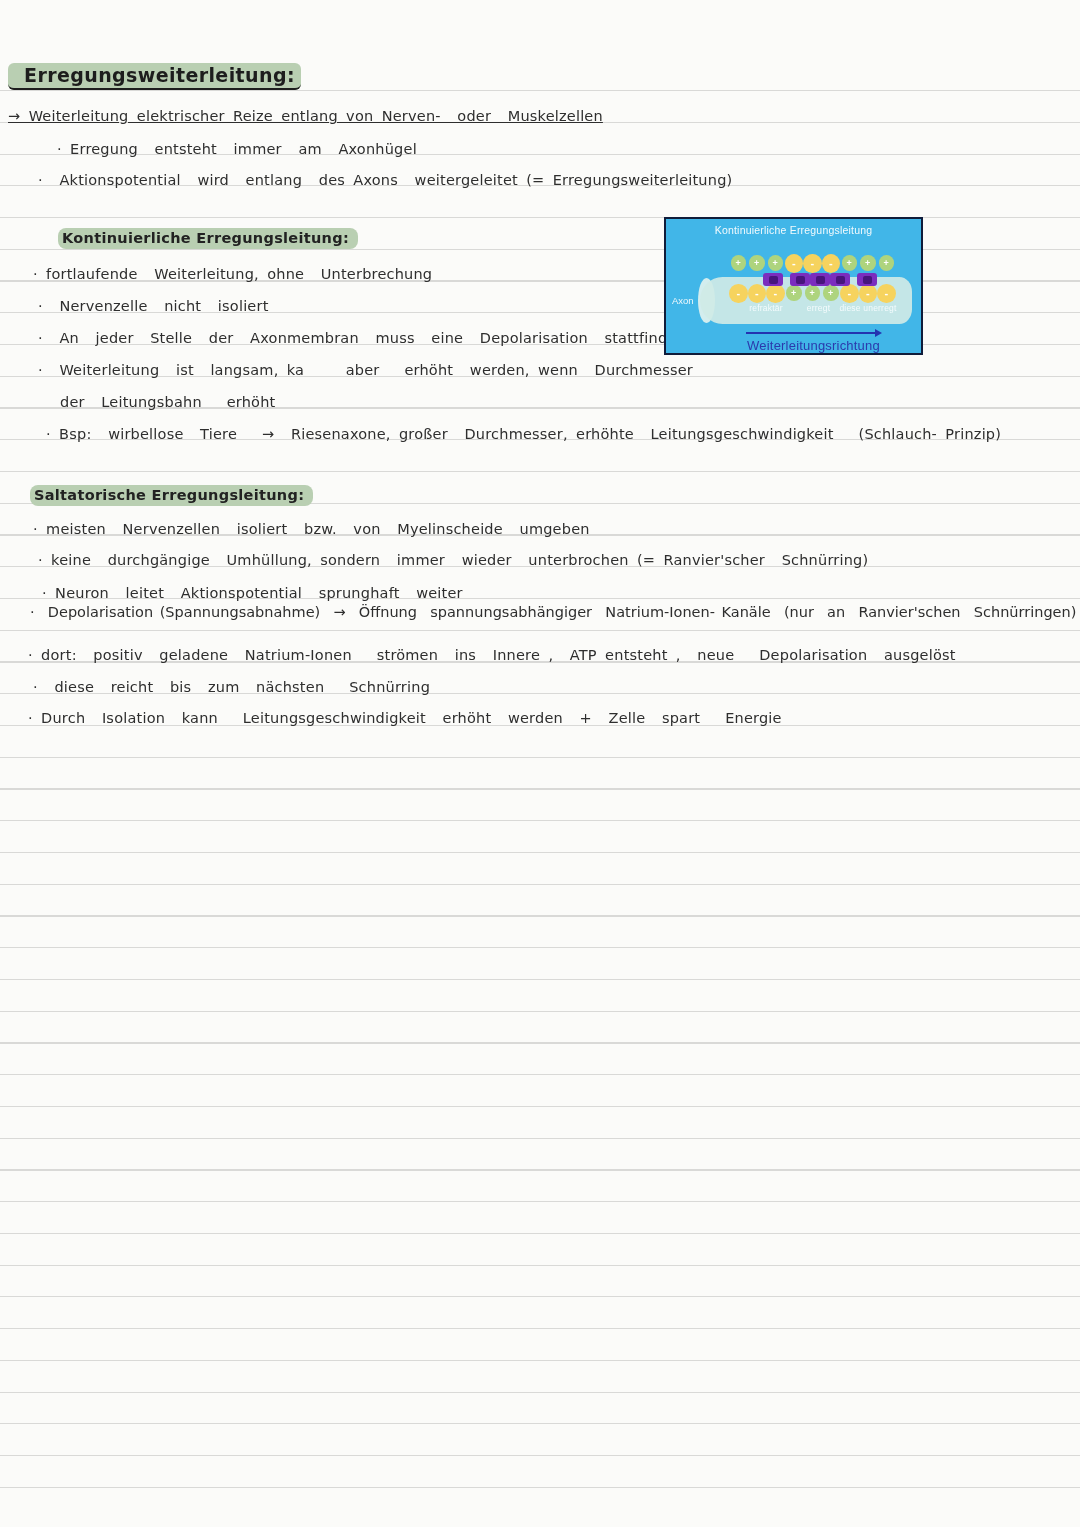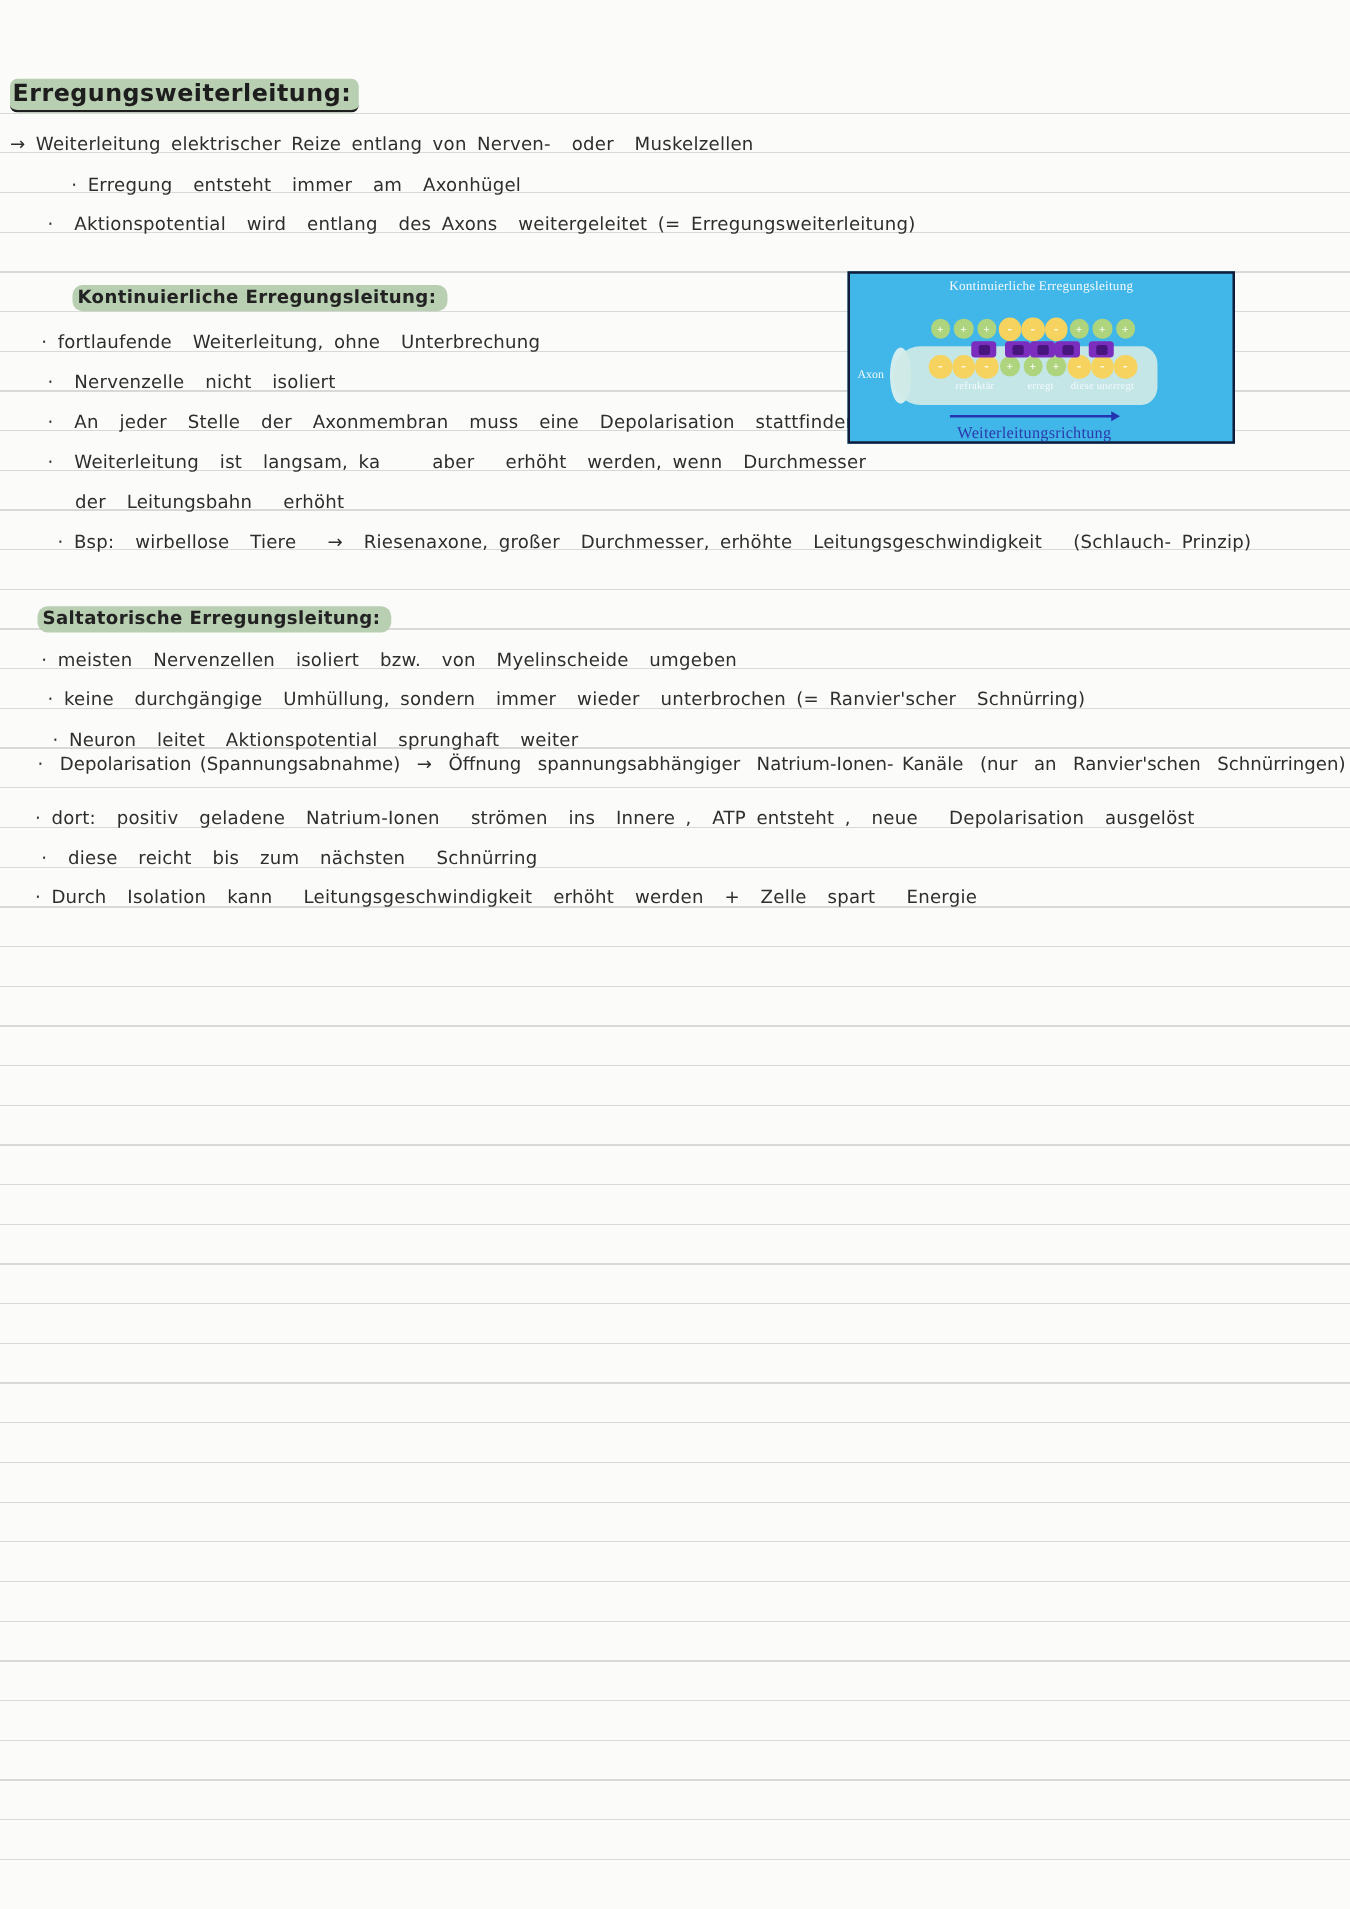"Erregungsweiterleitung:" .page-title .hl { padding: 1px 6px 2px 2px -> 1px 6px 2px 16px }
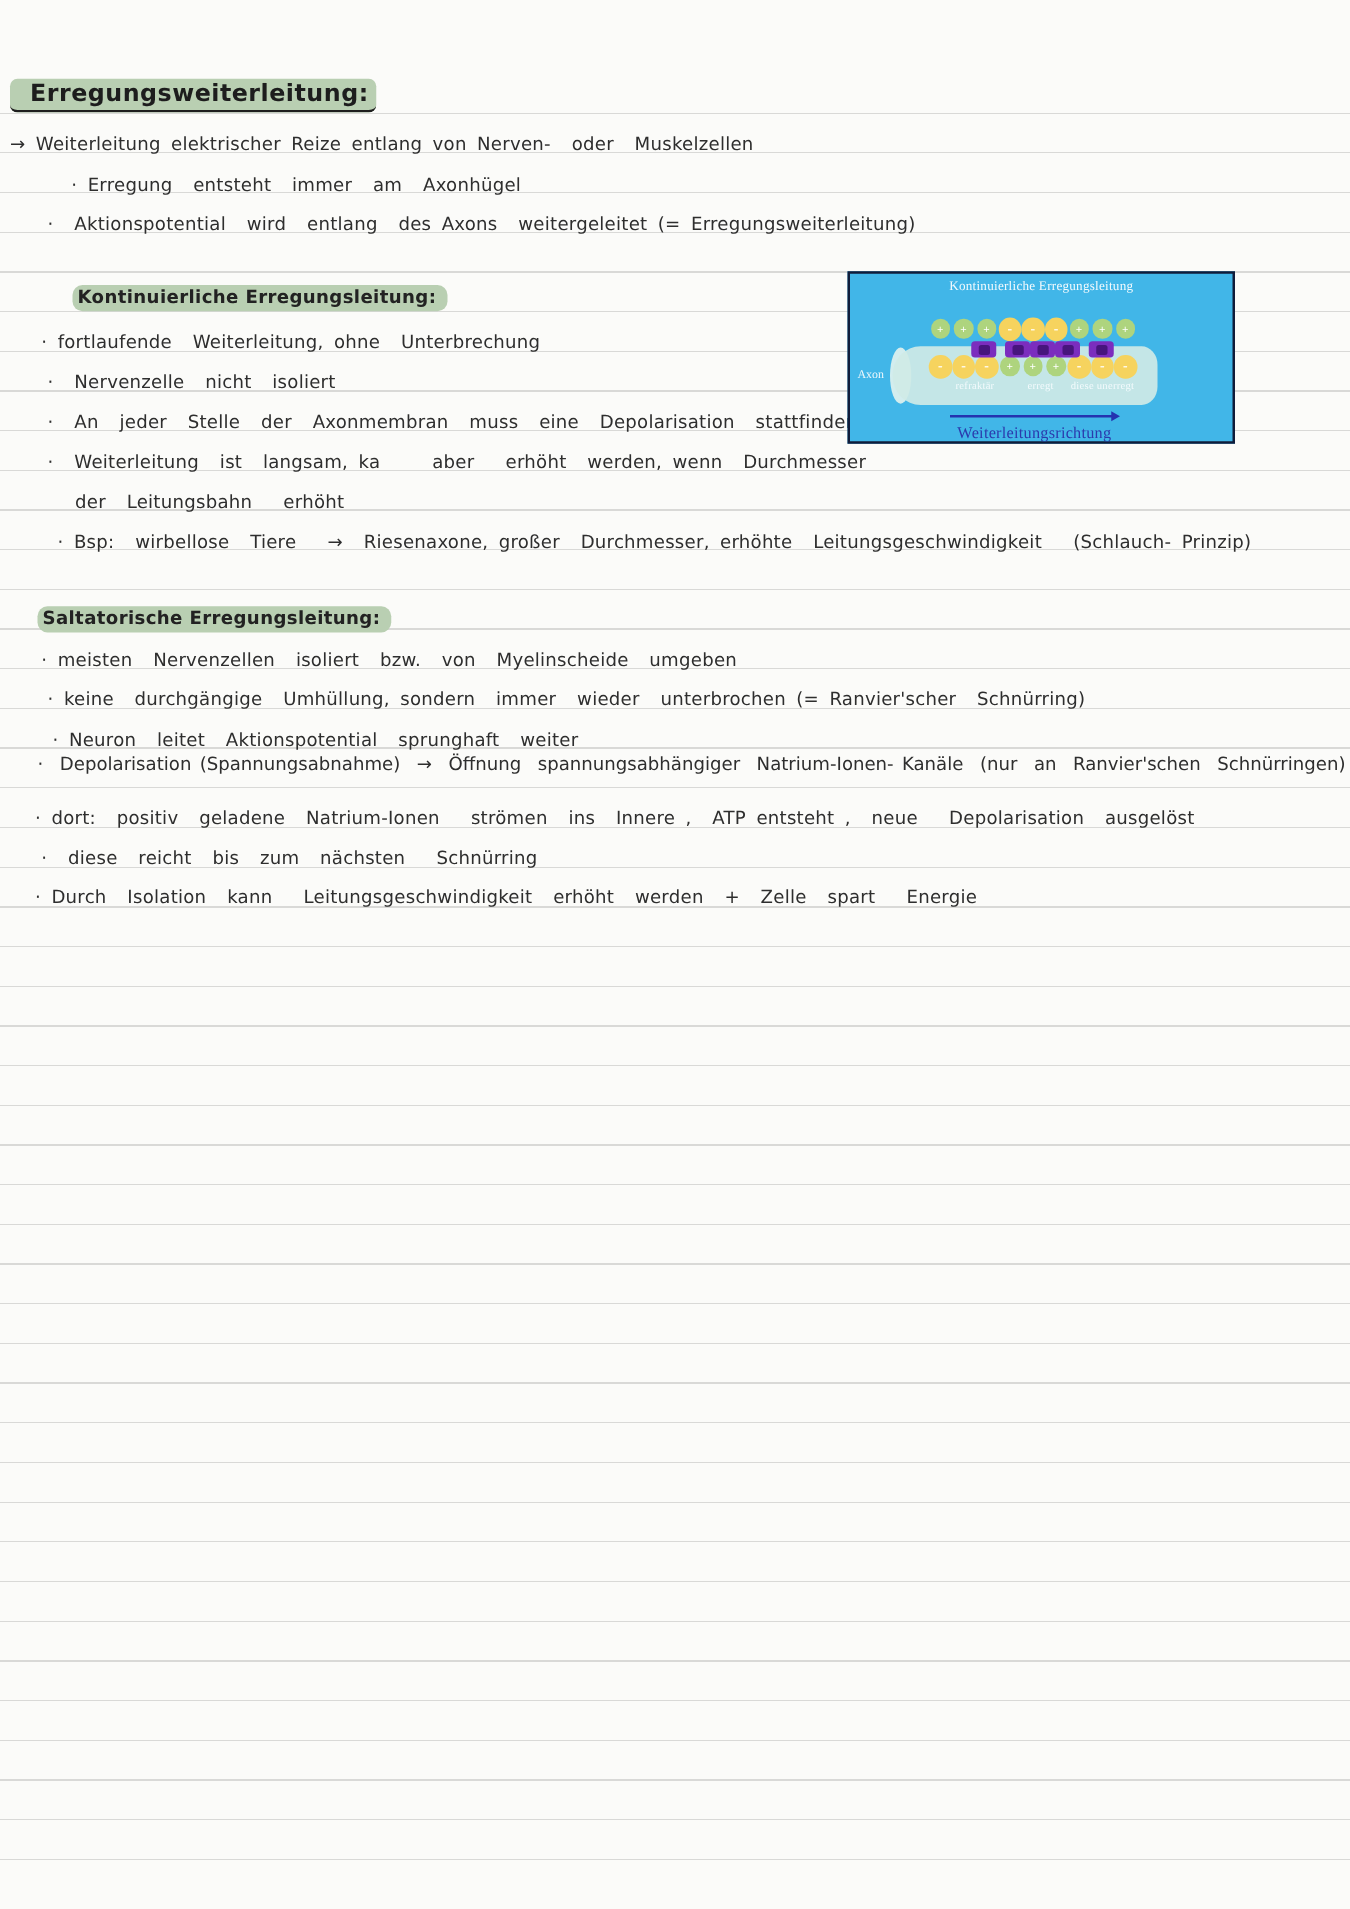"→ Weiterleitung elektrischer Reize" div.hw { text-decoration: none -> underline }
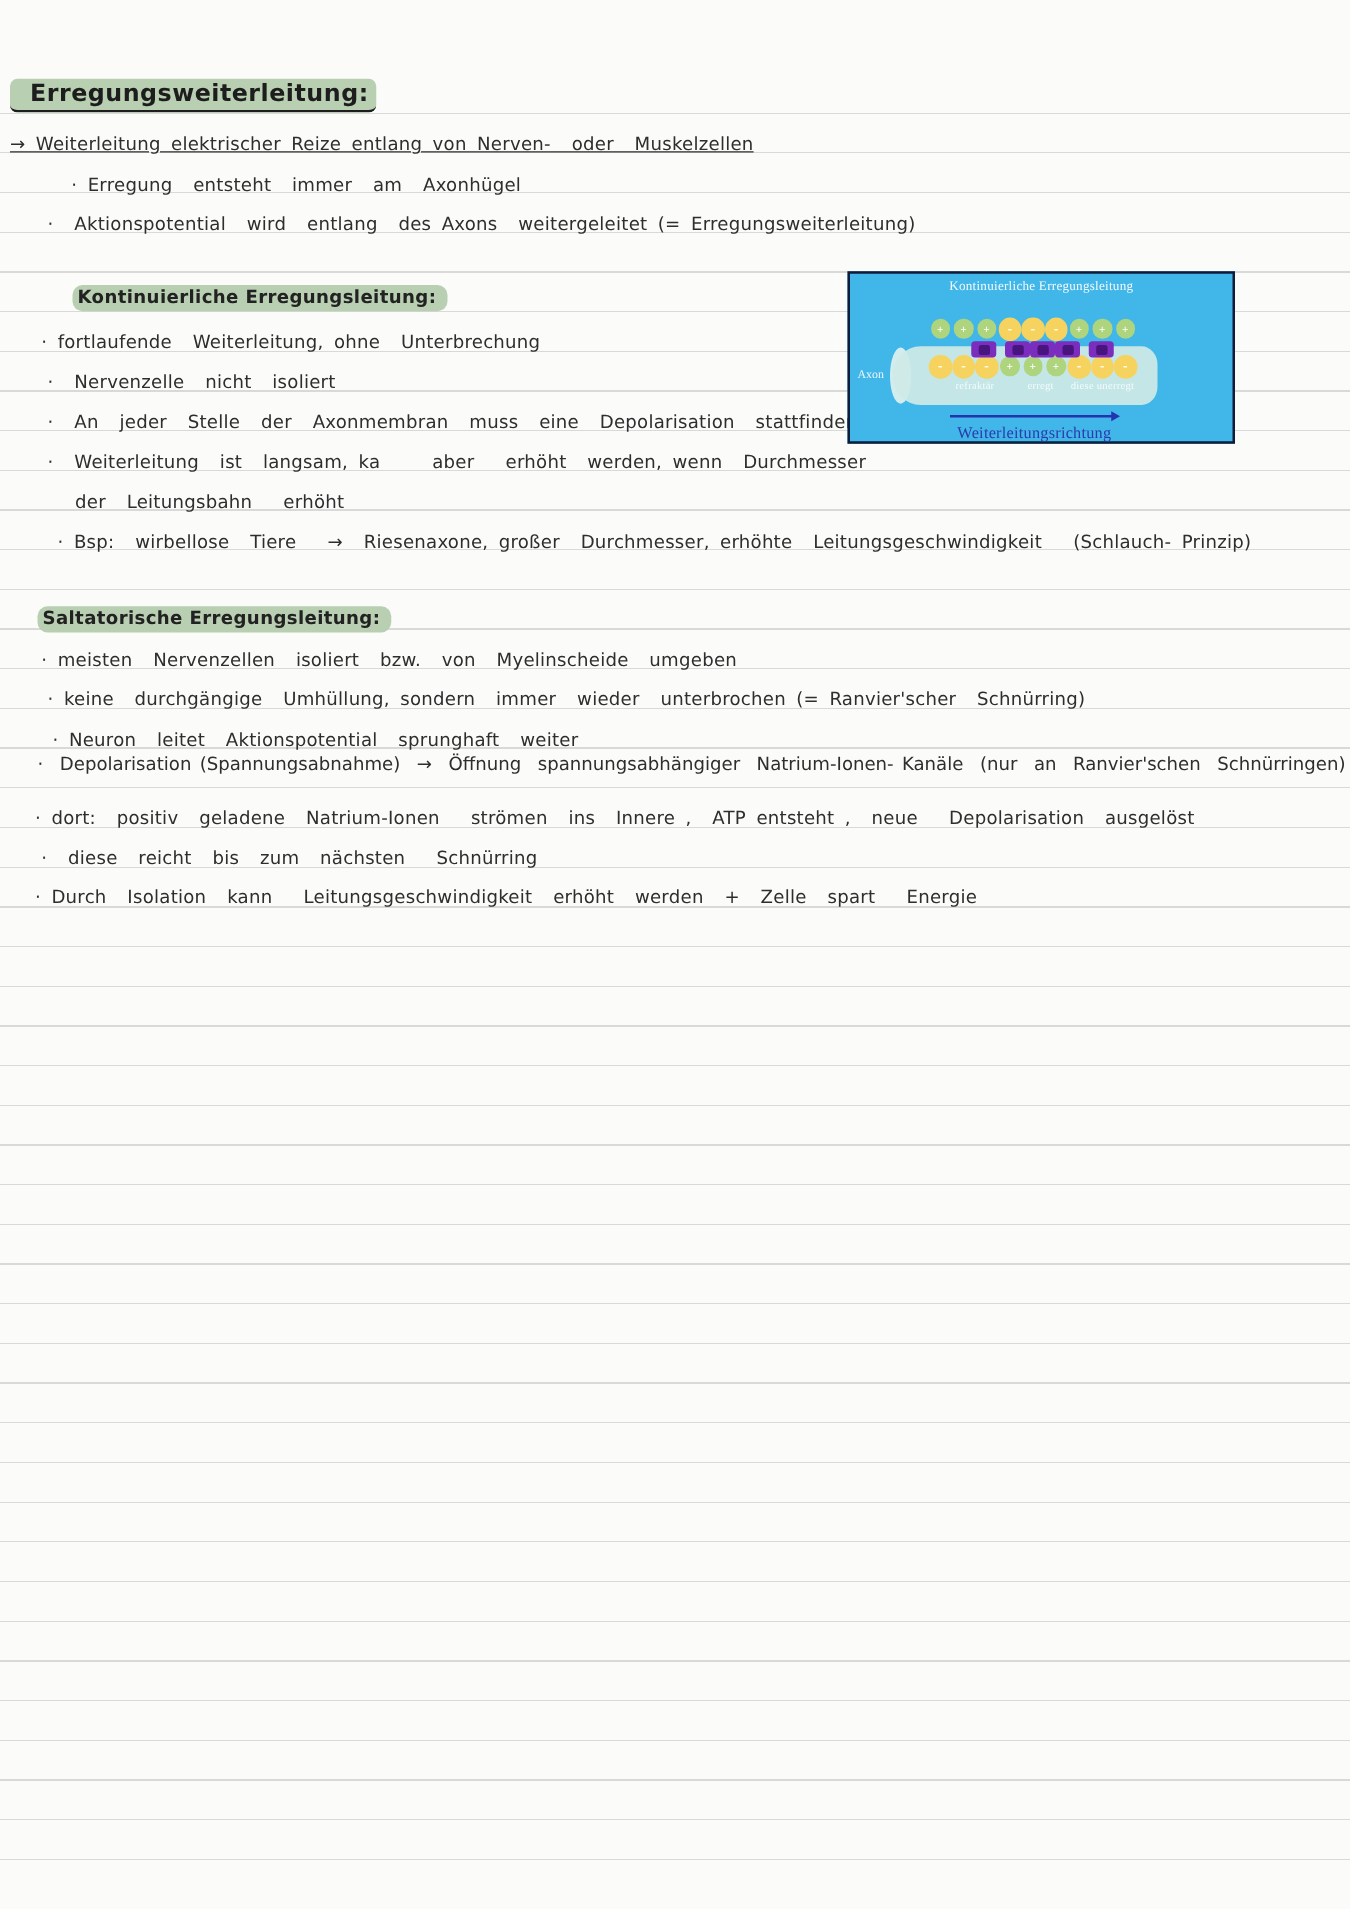"Kontinuierliche Erregungsleitung" .diagram { font-family: Liberation Serif, serif -> Liberation Sans, sans-serif; margin-left: 14px -> none; width: 310px -> 259px }
